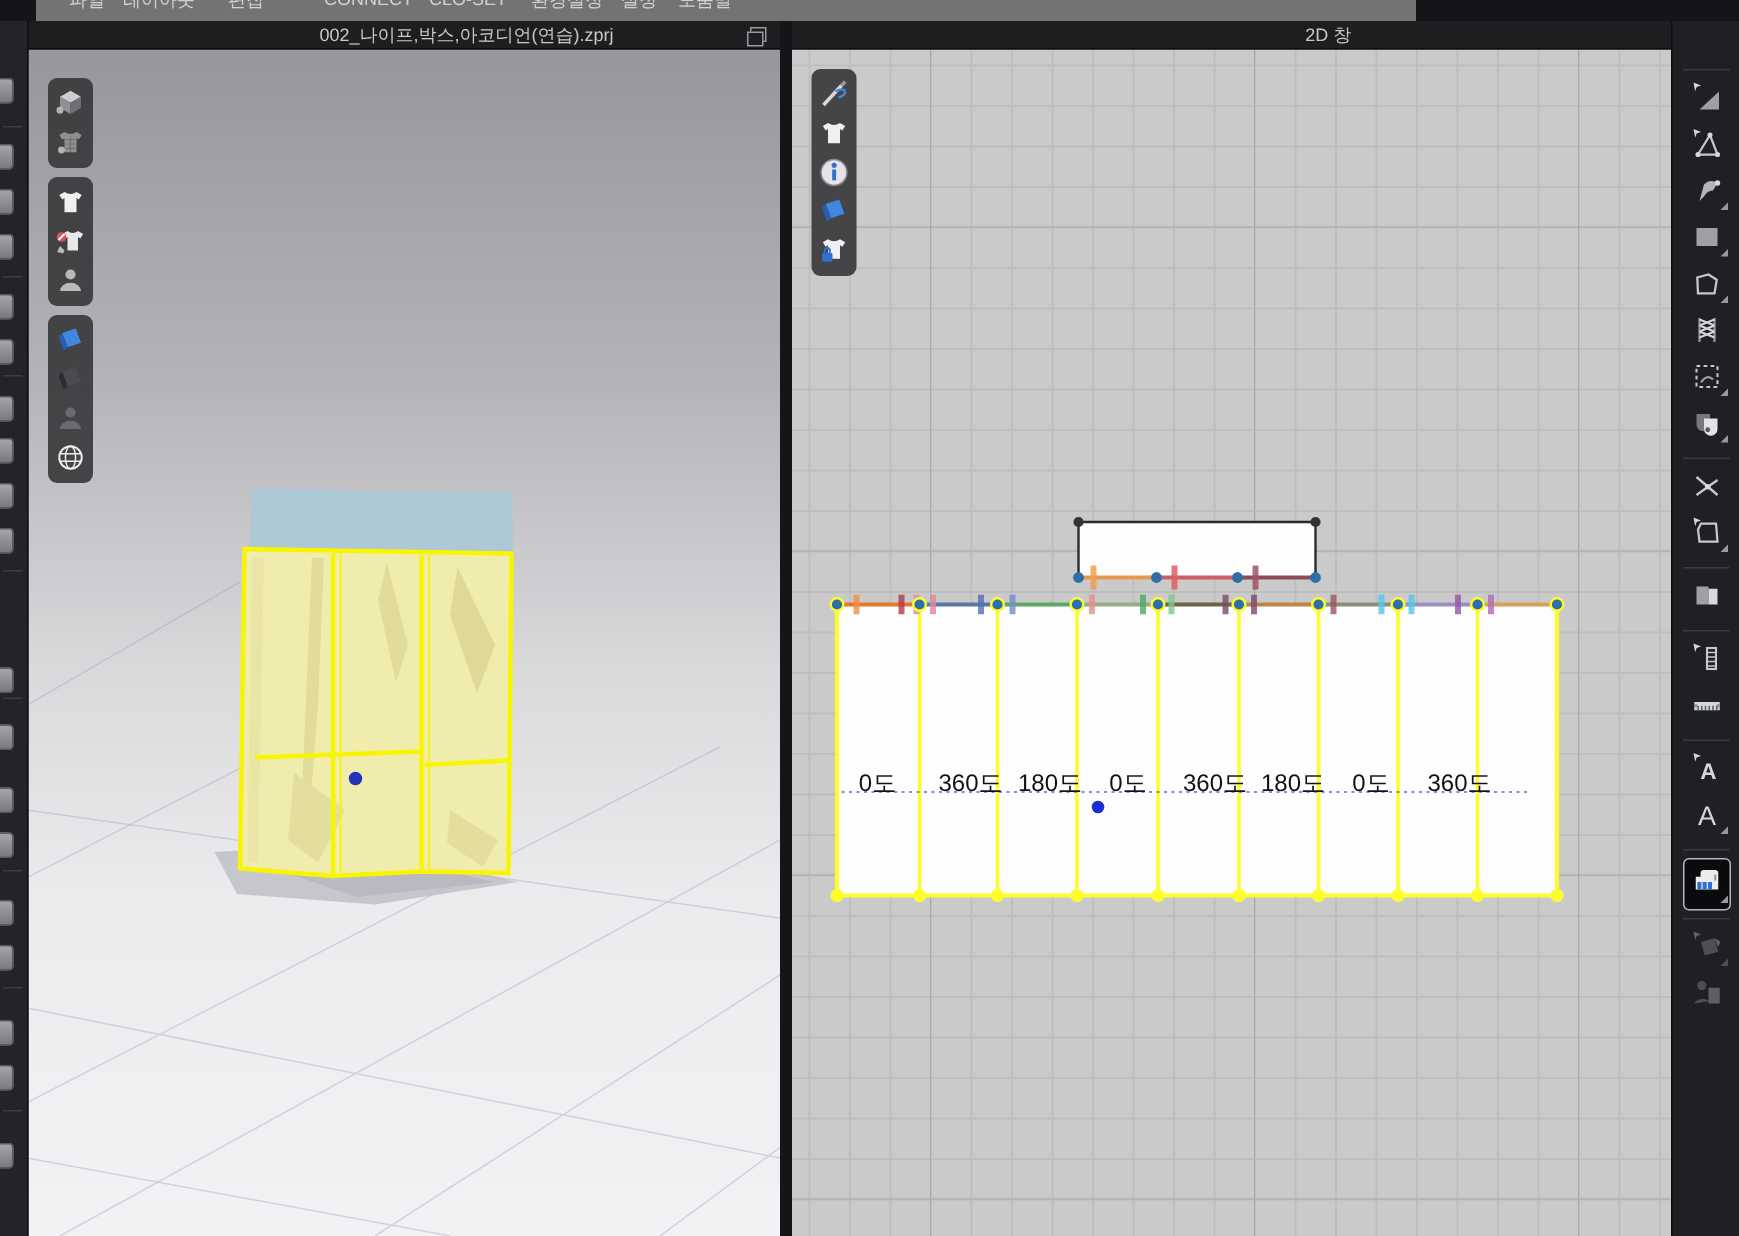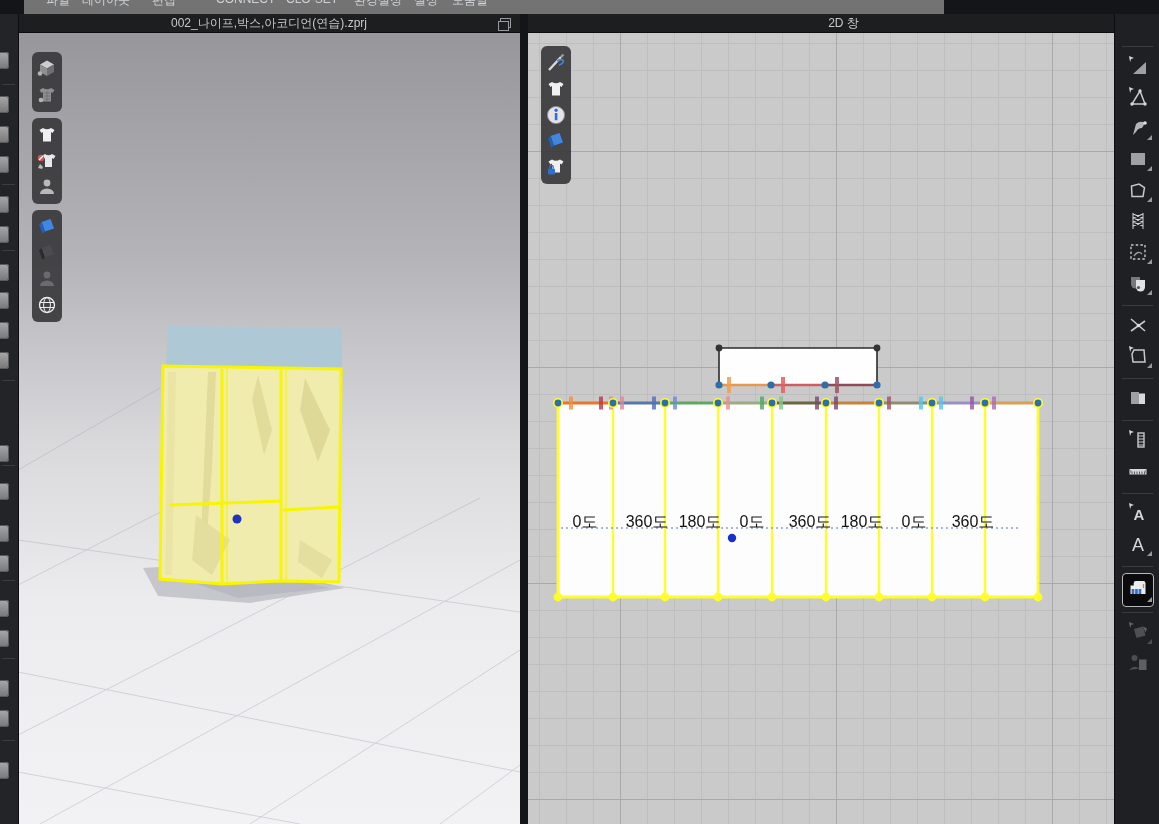"002_나이프,박스,아코디언(연습).zprj" .titlebar .t { padding-left: none -> 42px }
